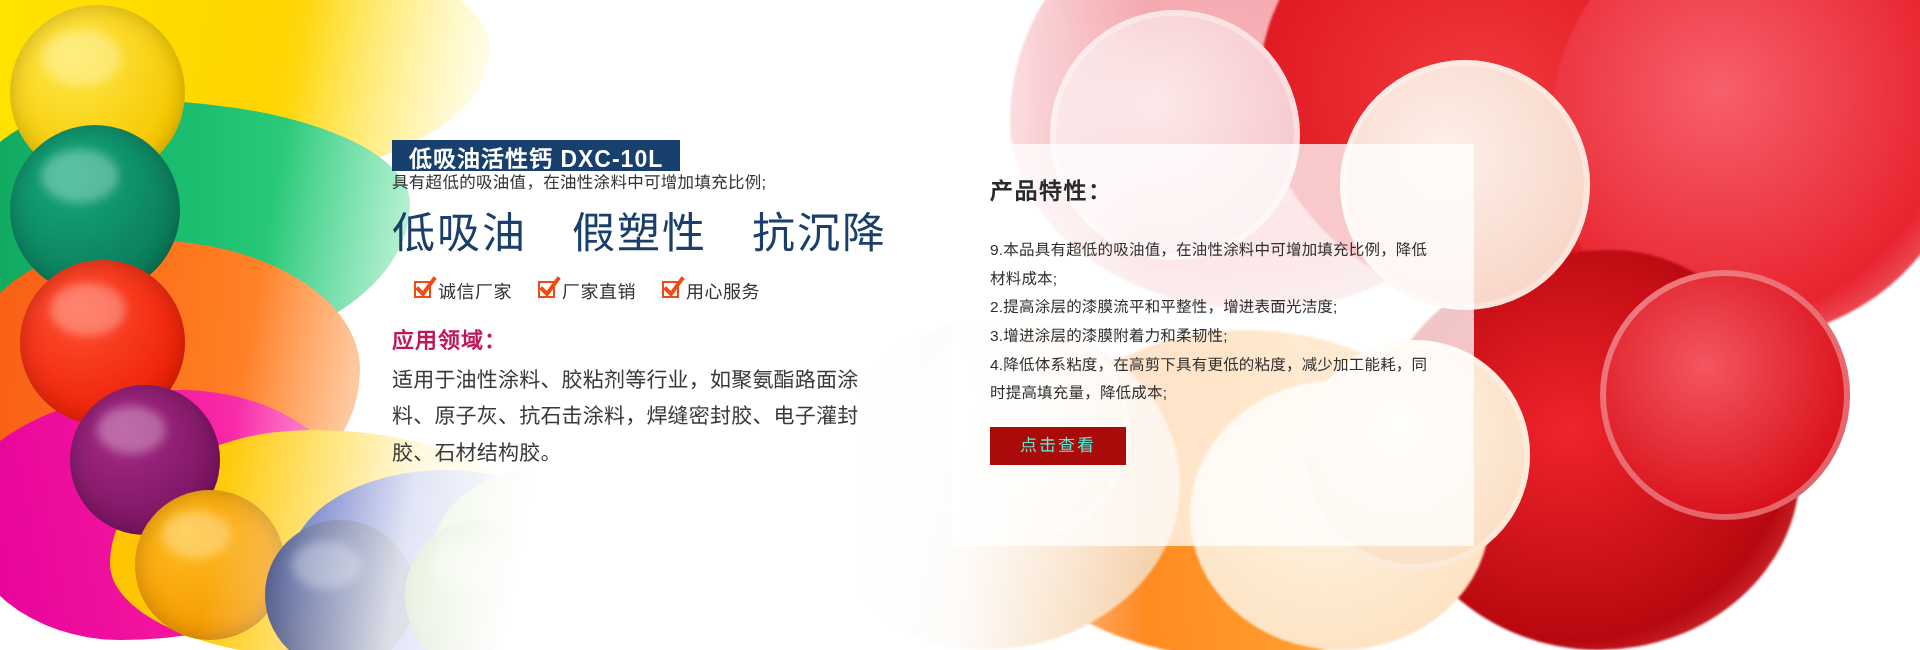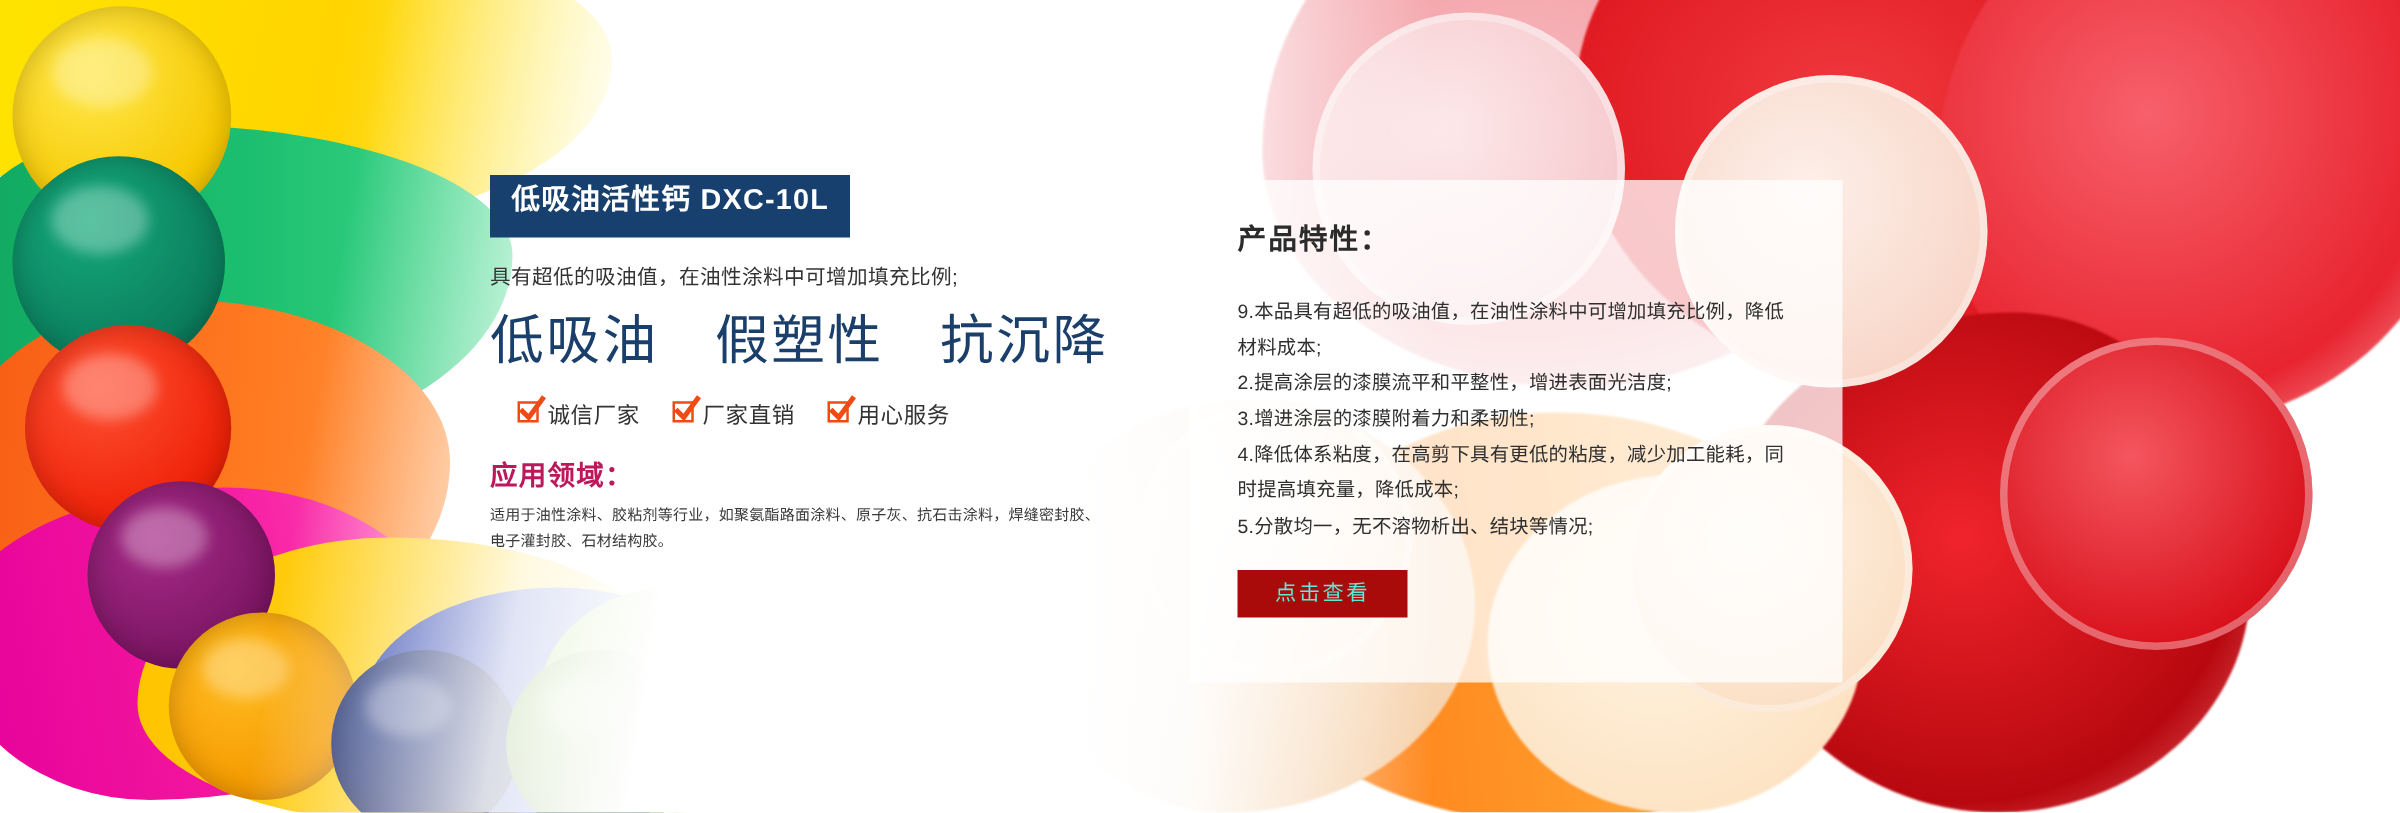"低吸油活性钙 DXC-10L" .title-badge { padding: 8px 17px 19px 17px -> 8px 17px 0 17px }
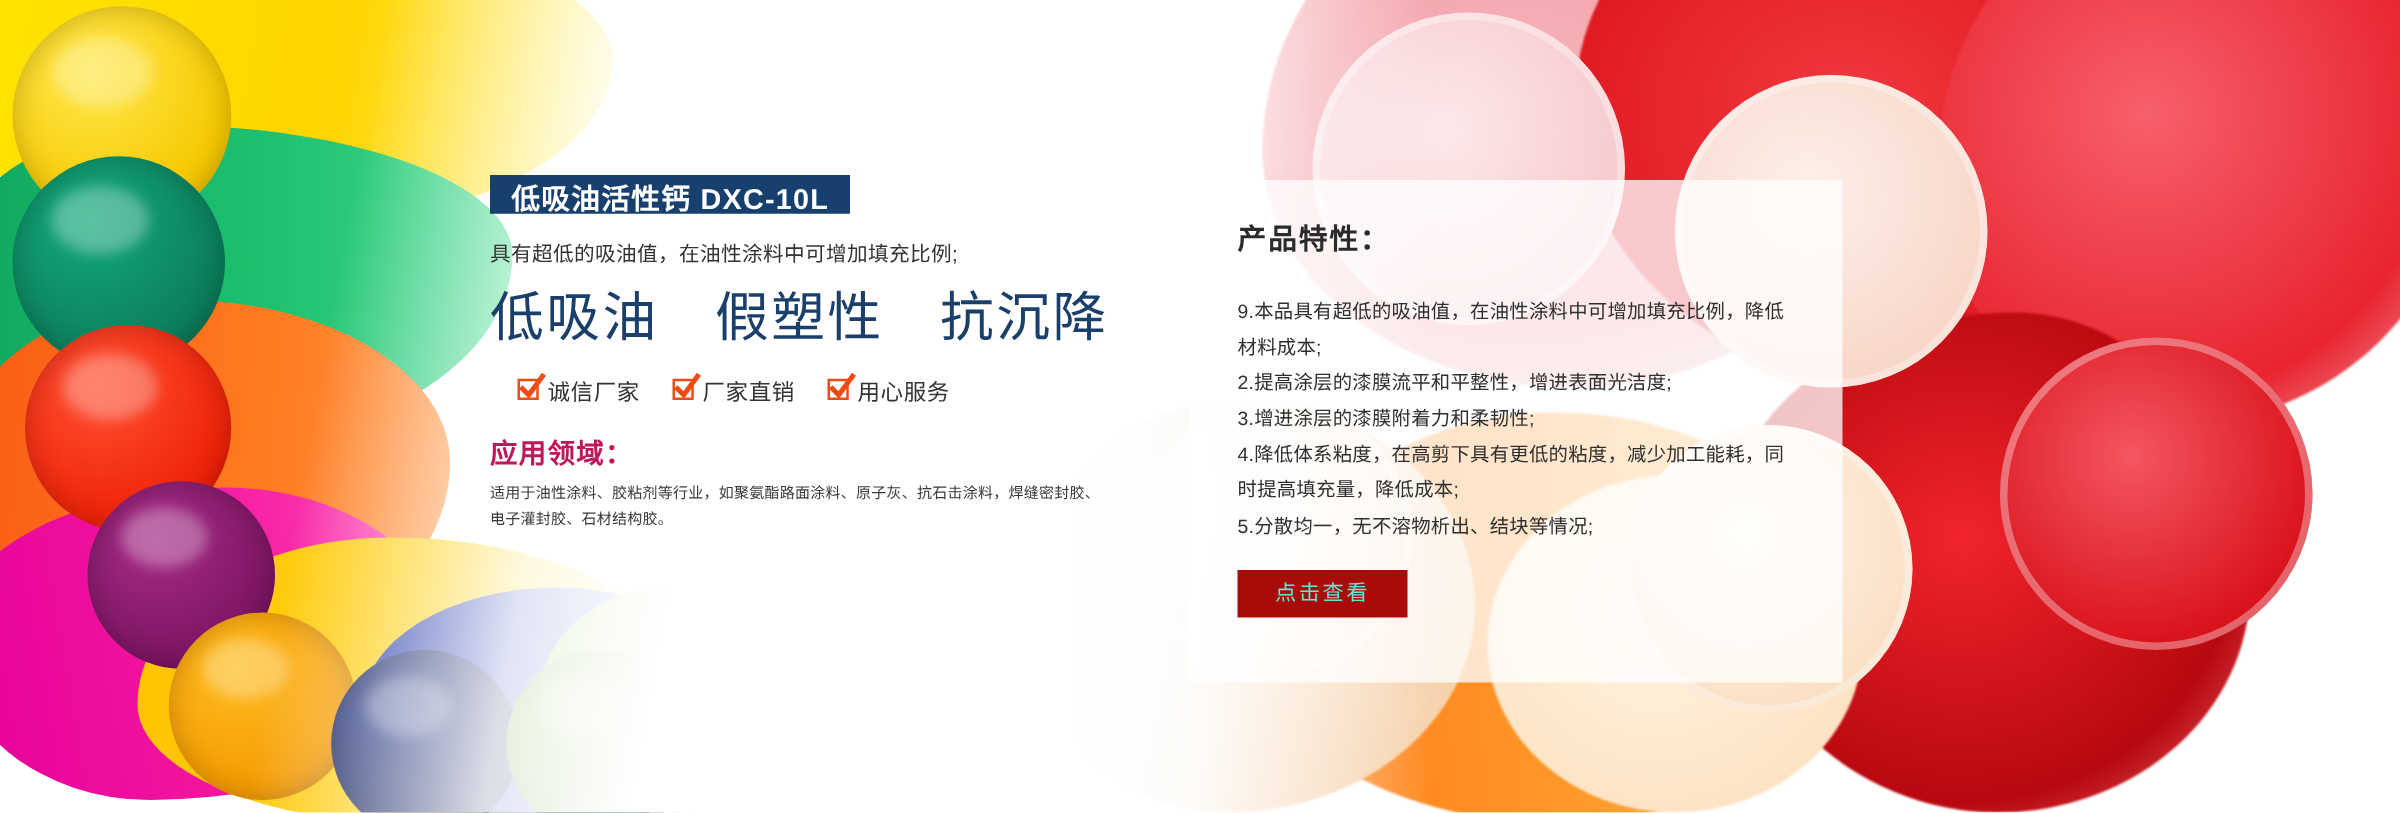"具有超低的吸油值，在油性涂料中可增加填充比例;" .subtitle { margin-top: 21px -> none }
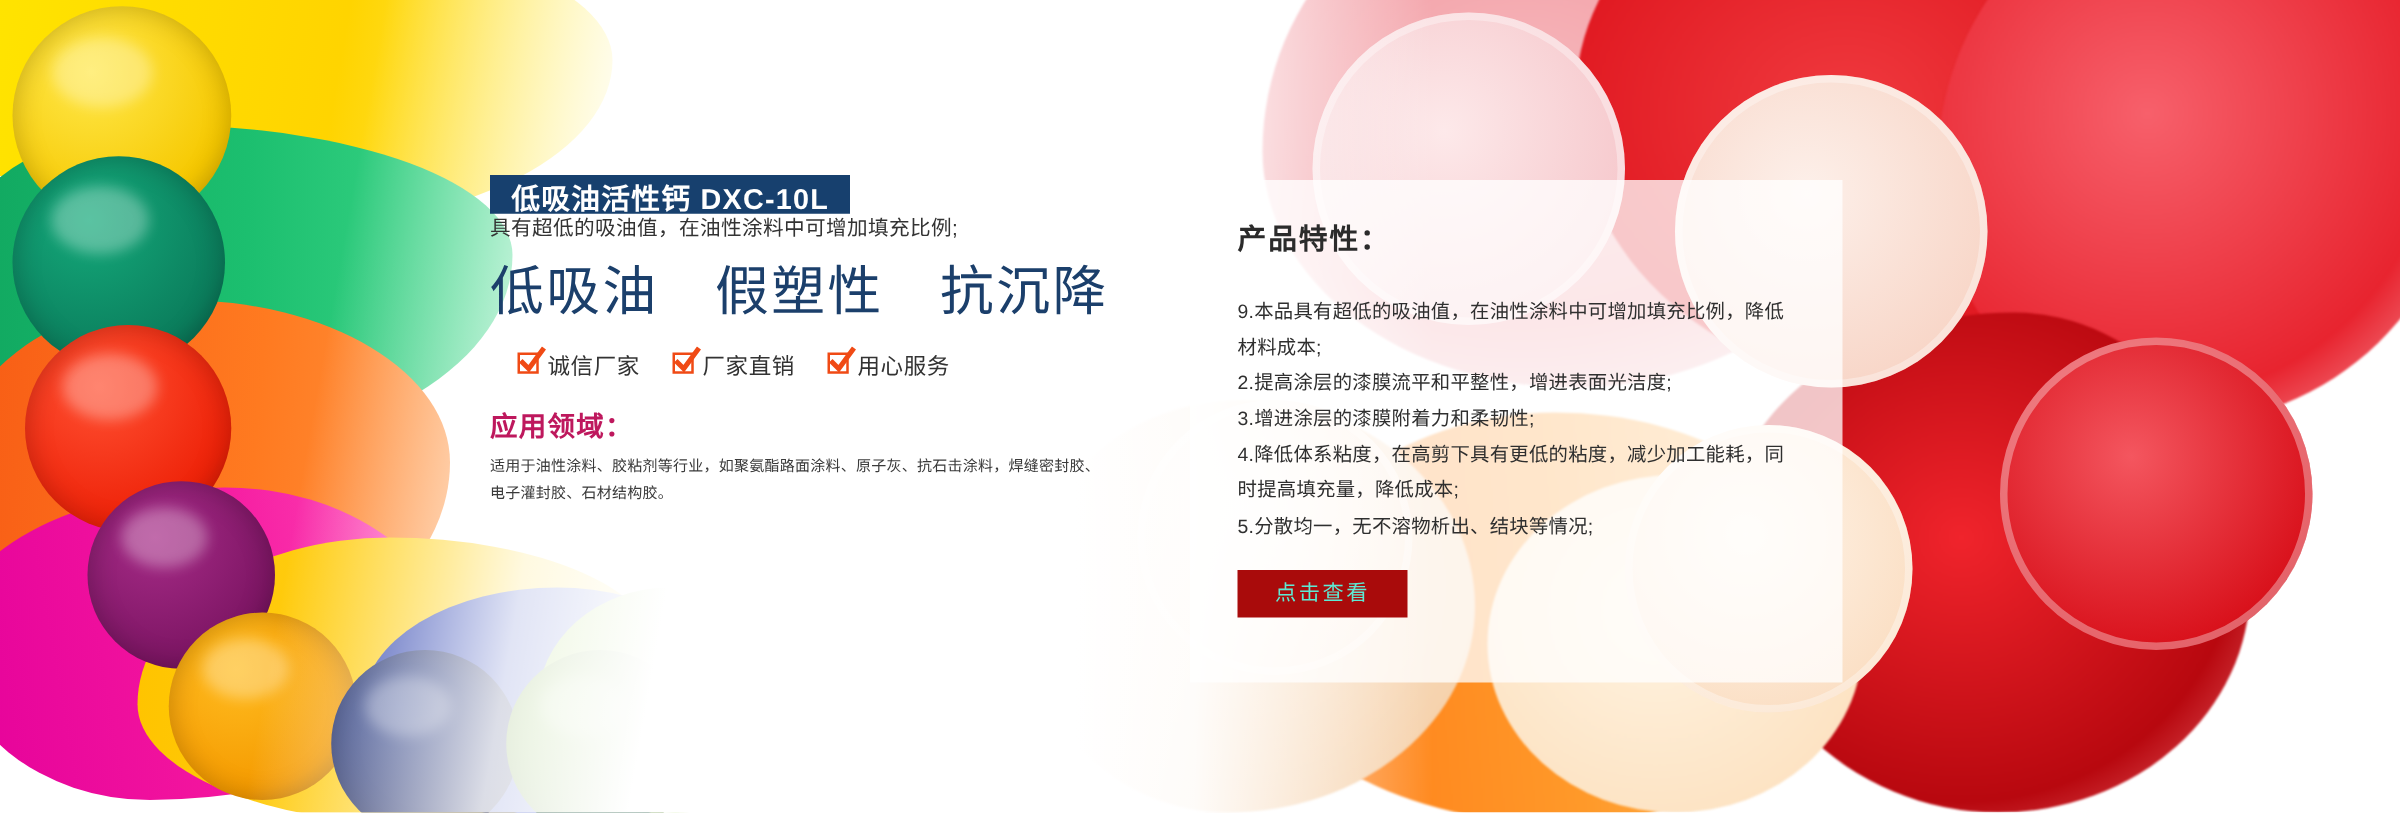"适用于油性涂料、胶粘剂等行业，如聚氨酯路面涂料、原子灰、抗石击涂料，焊缝密封胶、" .section-body { font-size: 12px -> 21px }
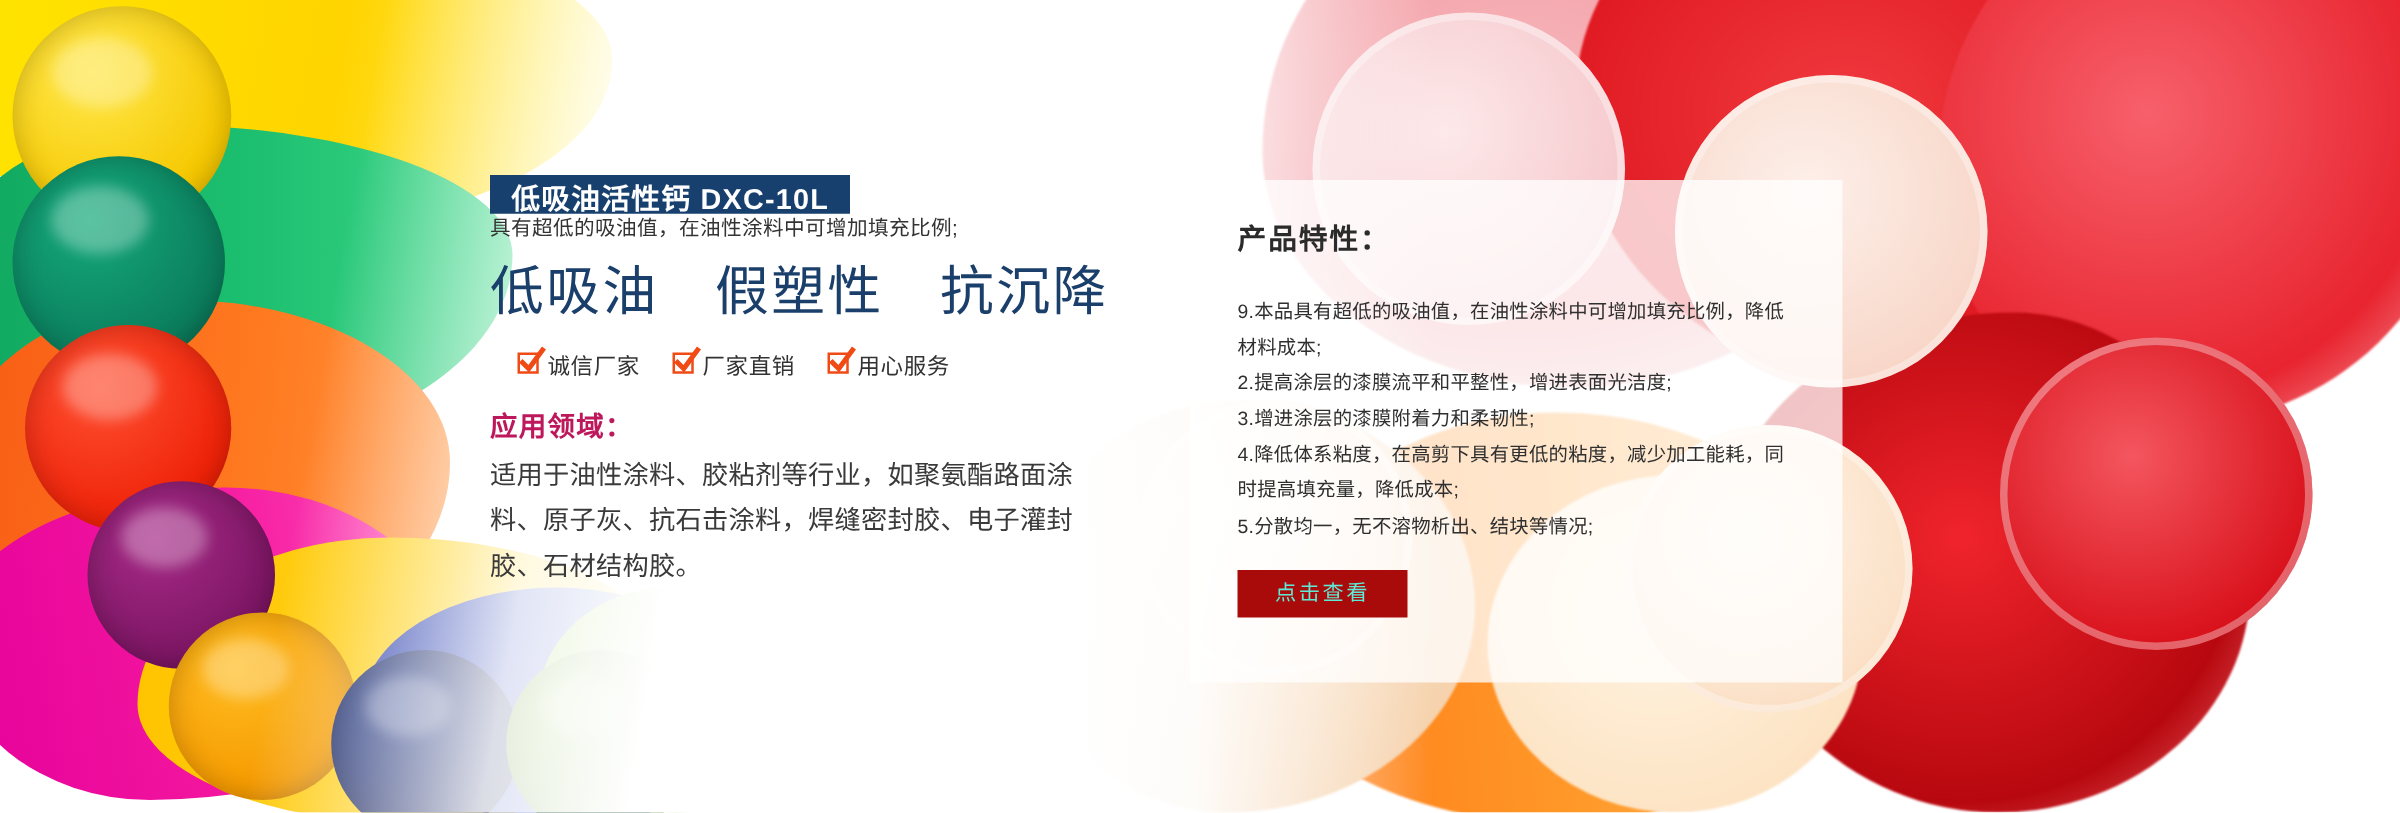"5.分散均一，无不溶物析出、结块等情况;" li { html: <li>5.分散均一，无不溶物析出、结块等情况;</li> -> none }
